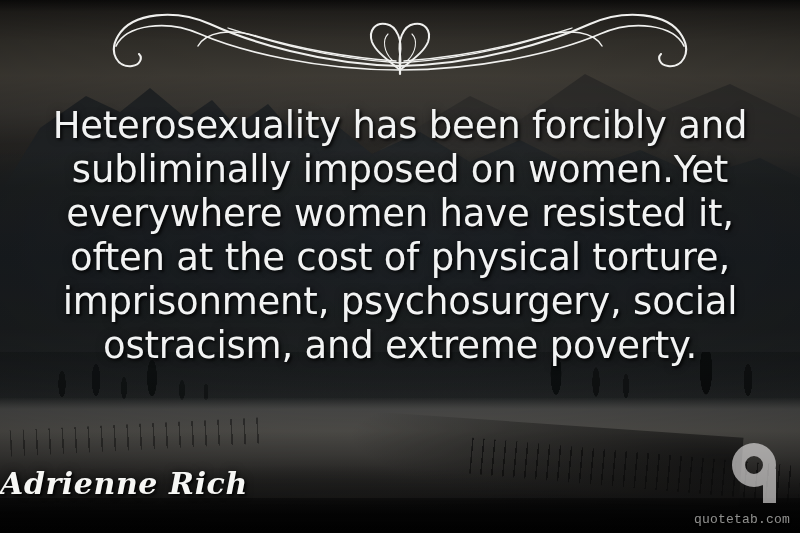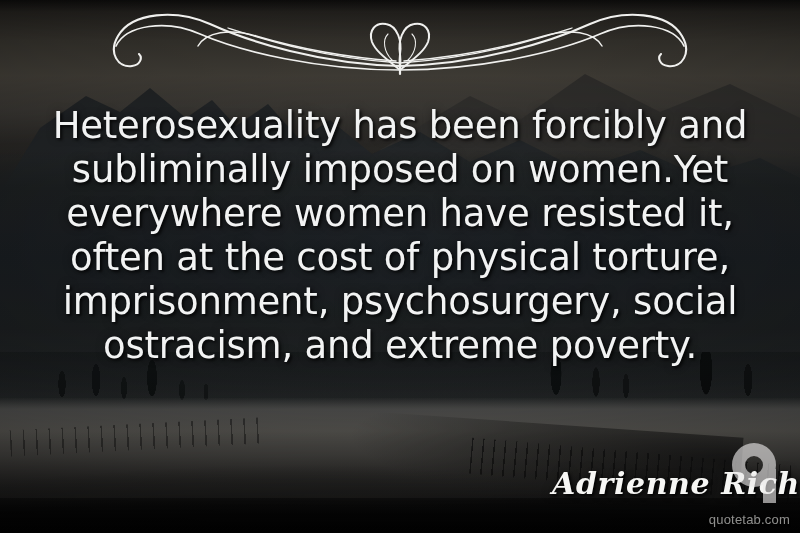"Adrienne Rich" #author-name { text-align: right -> left }
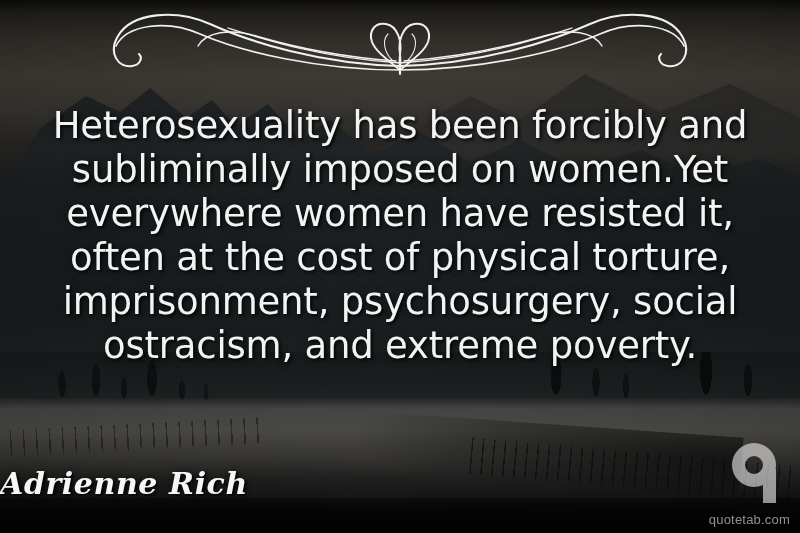"quotetab.com" #watermark-domain { font-family: Liberation Sans, sans-serif -> Liberation Mono, monospace }
